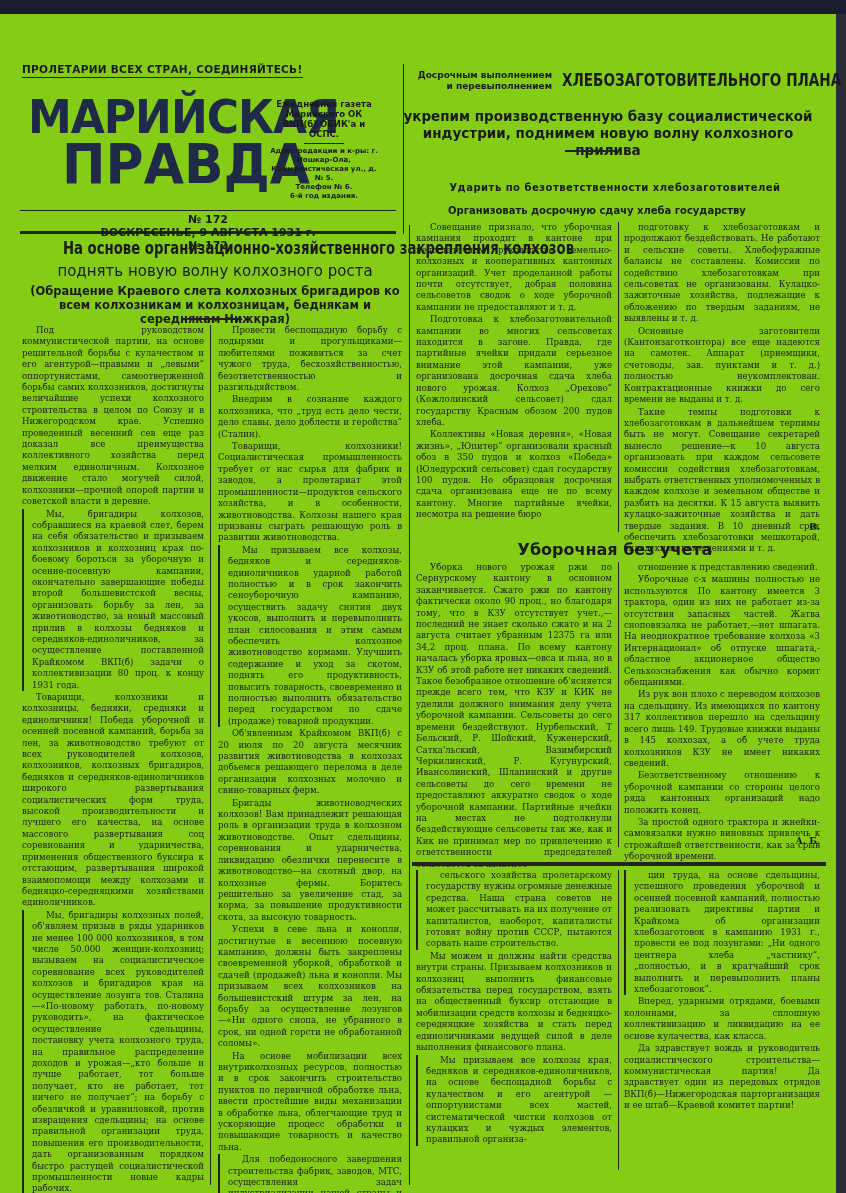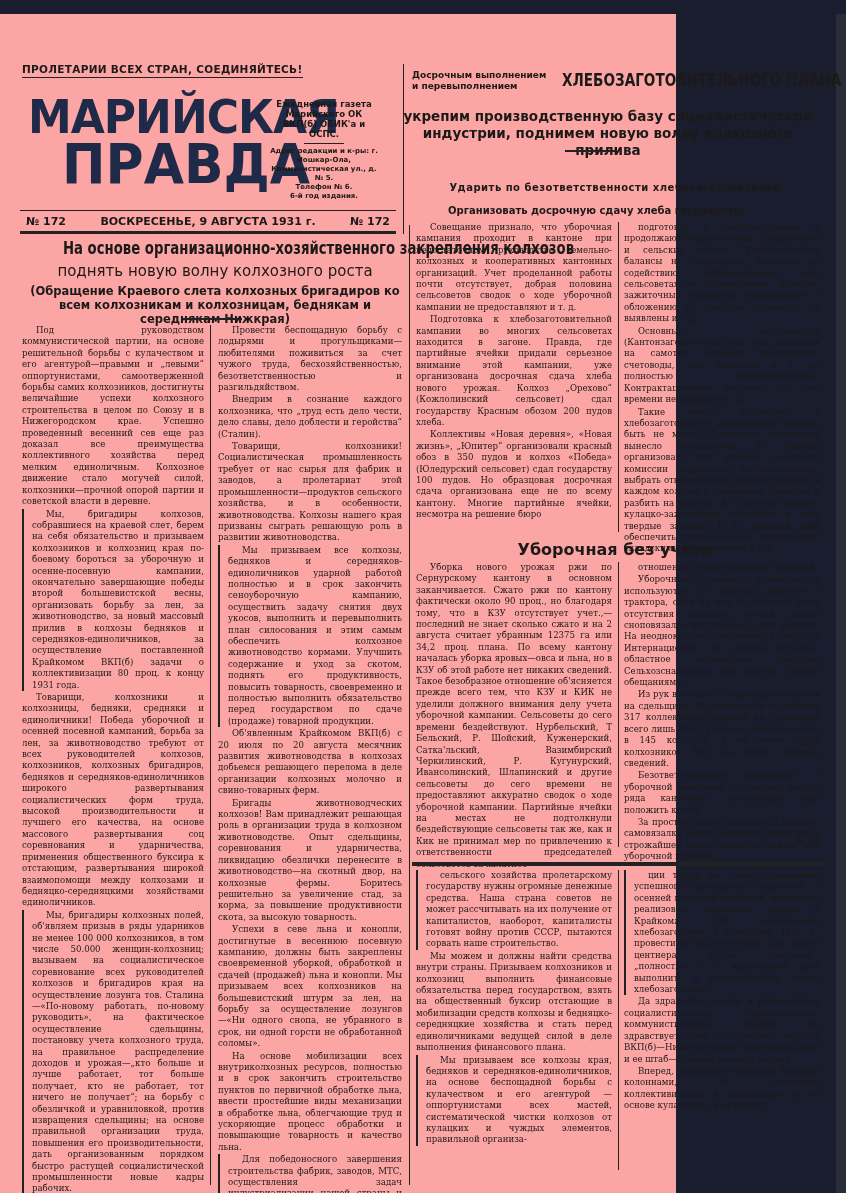"ПРОЛЕТАРИИ ВСЕХ СТРАН, СОЕДИНЯЙТЕСЬ!" .paper { background: #fca5a5 -> #84cc16; width: 676px -> 836px }
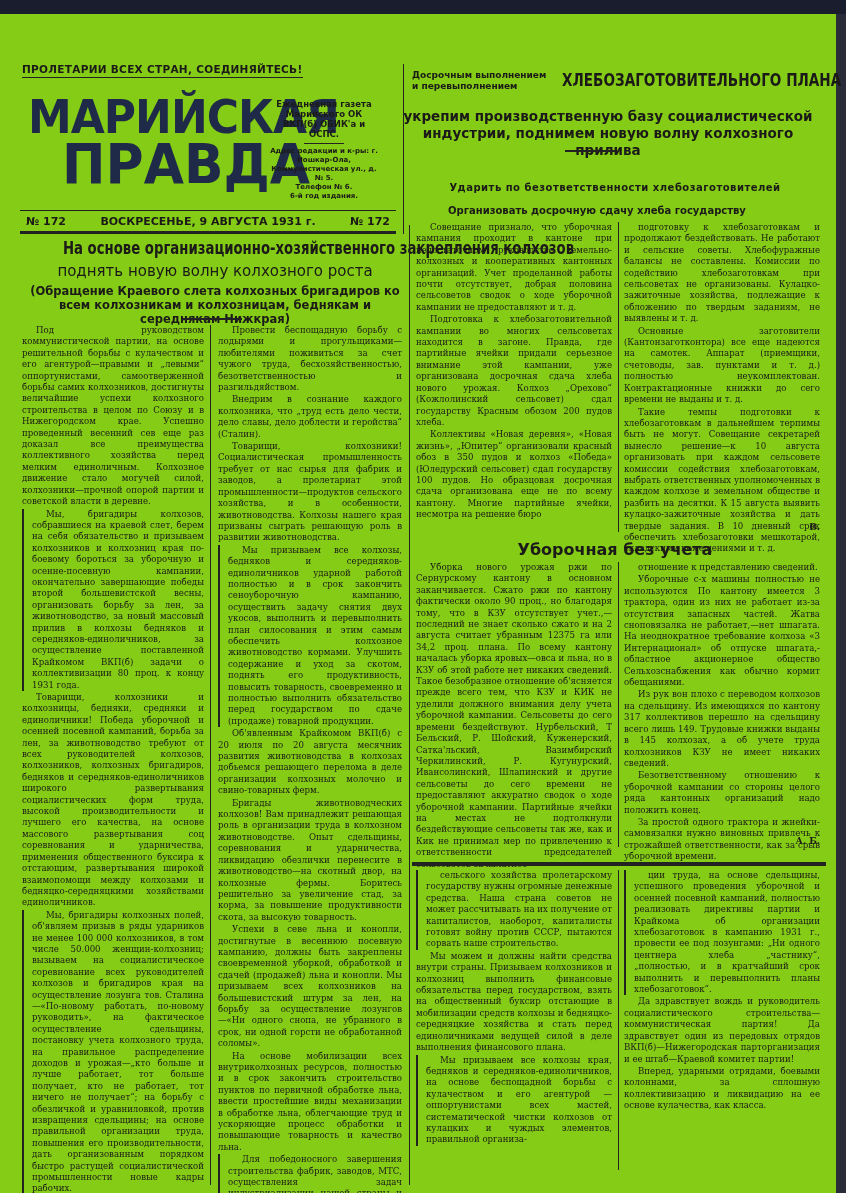"Досрочным выполнением и перевыполнением" .banner-small { text-align: left -> right }
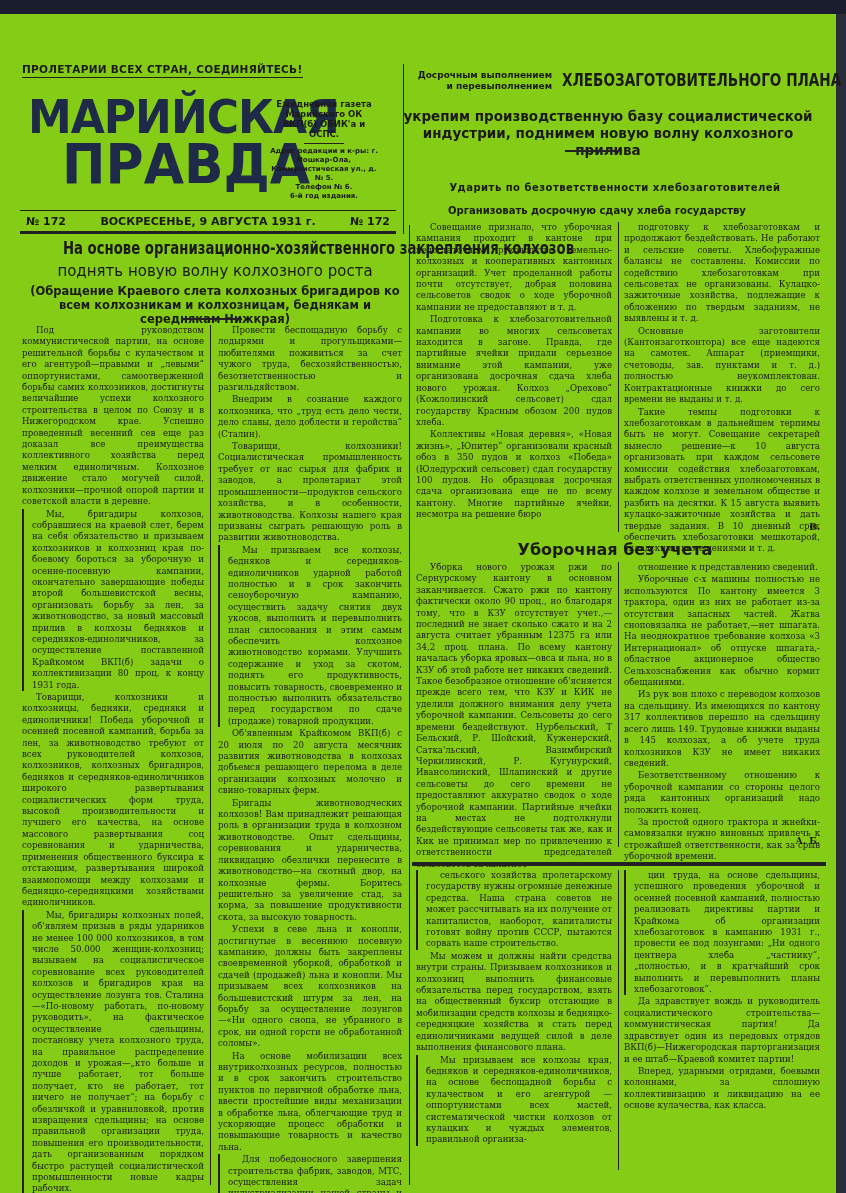"№ 172" .dateline { flex-direction: none -> column }
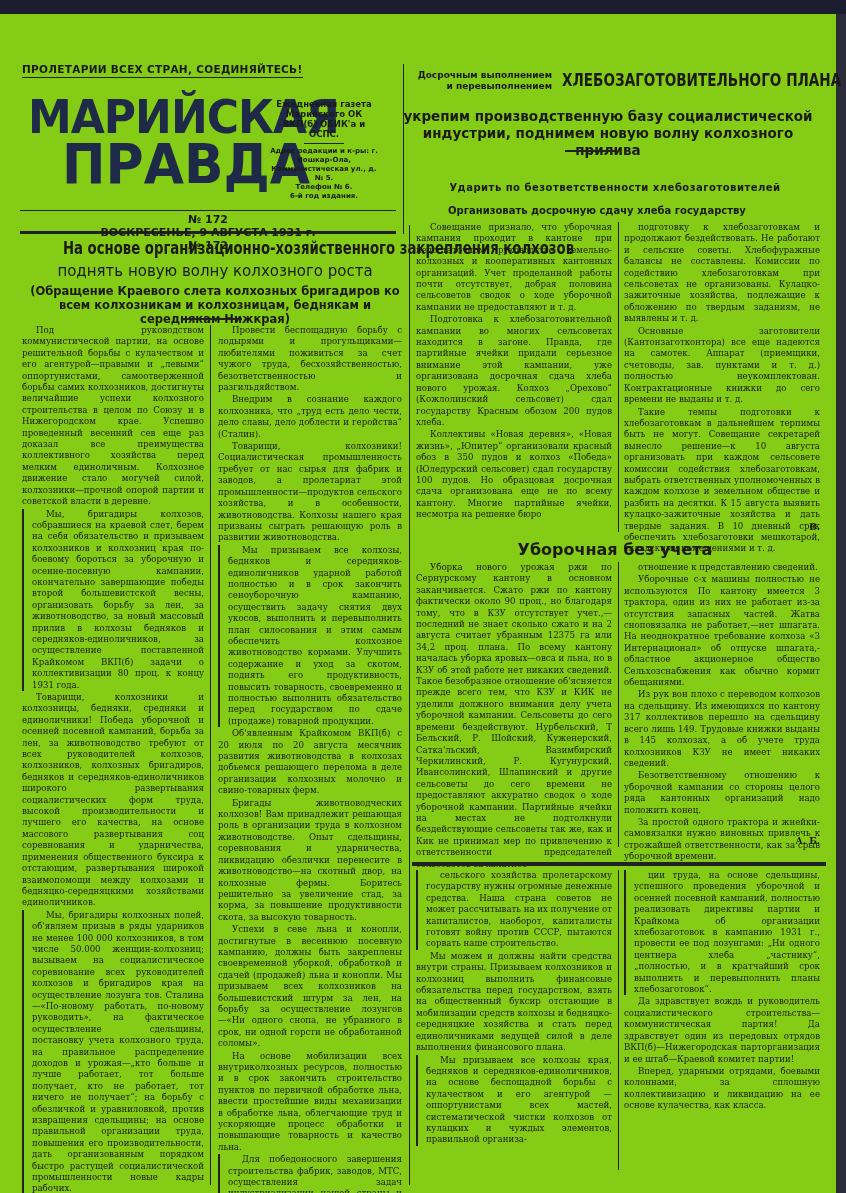"Да здравствует вождь и руководитель" p { order: before "Вперед, ударными отрядами, боевыми" -> after "Вперед, ударными отрядами, боевыми" }
